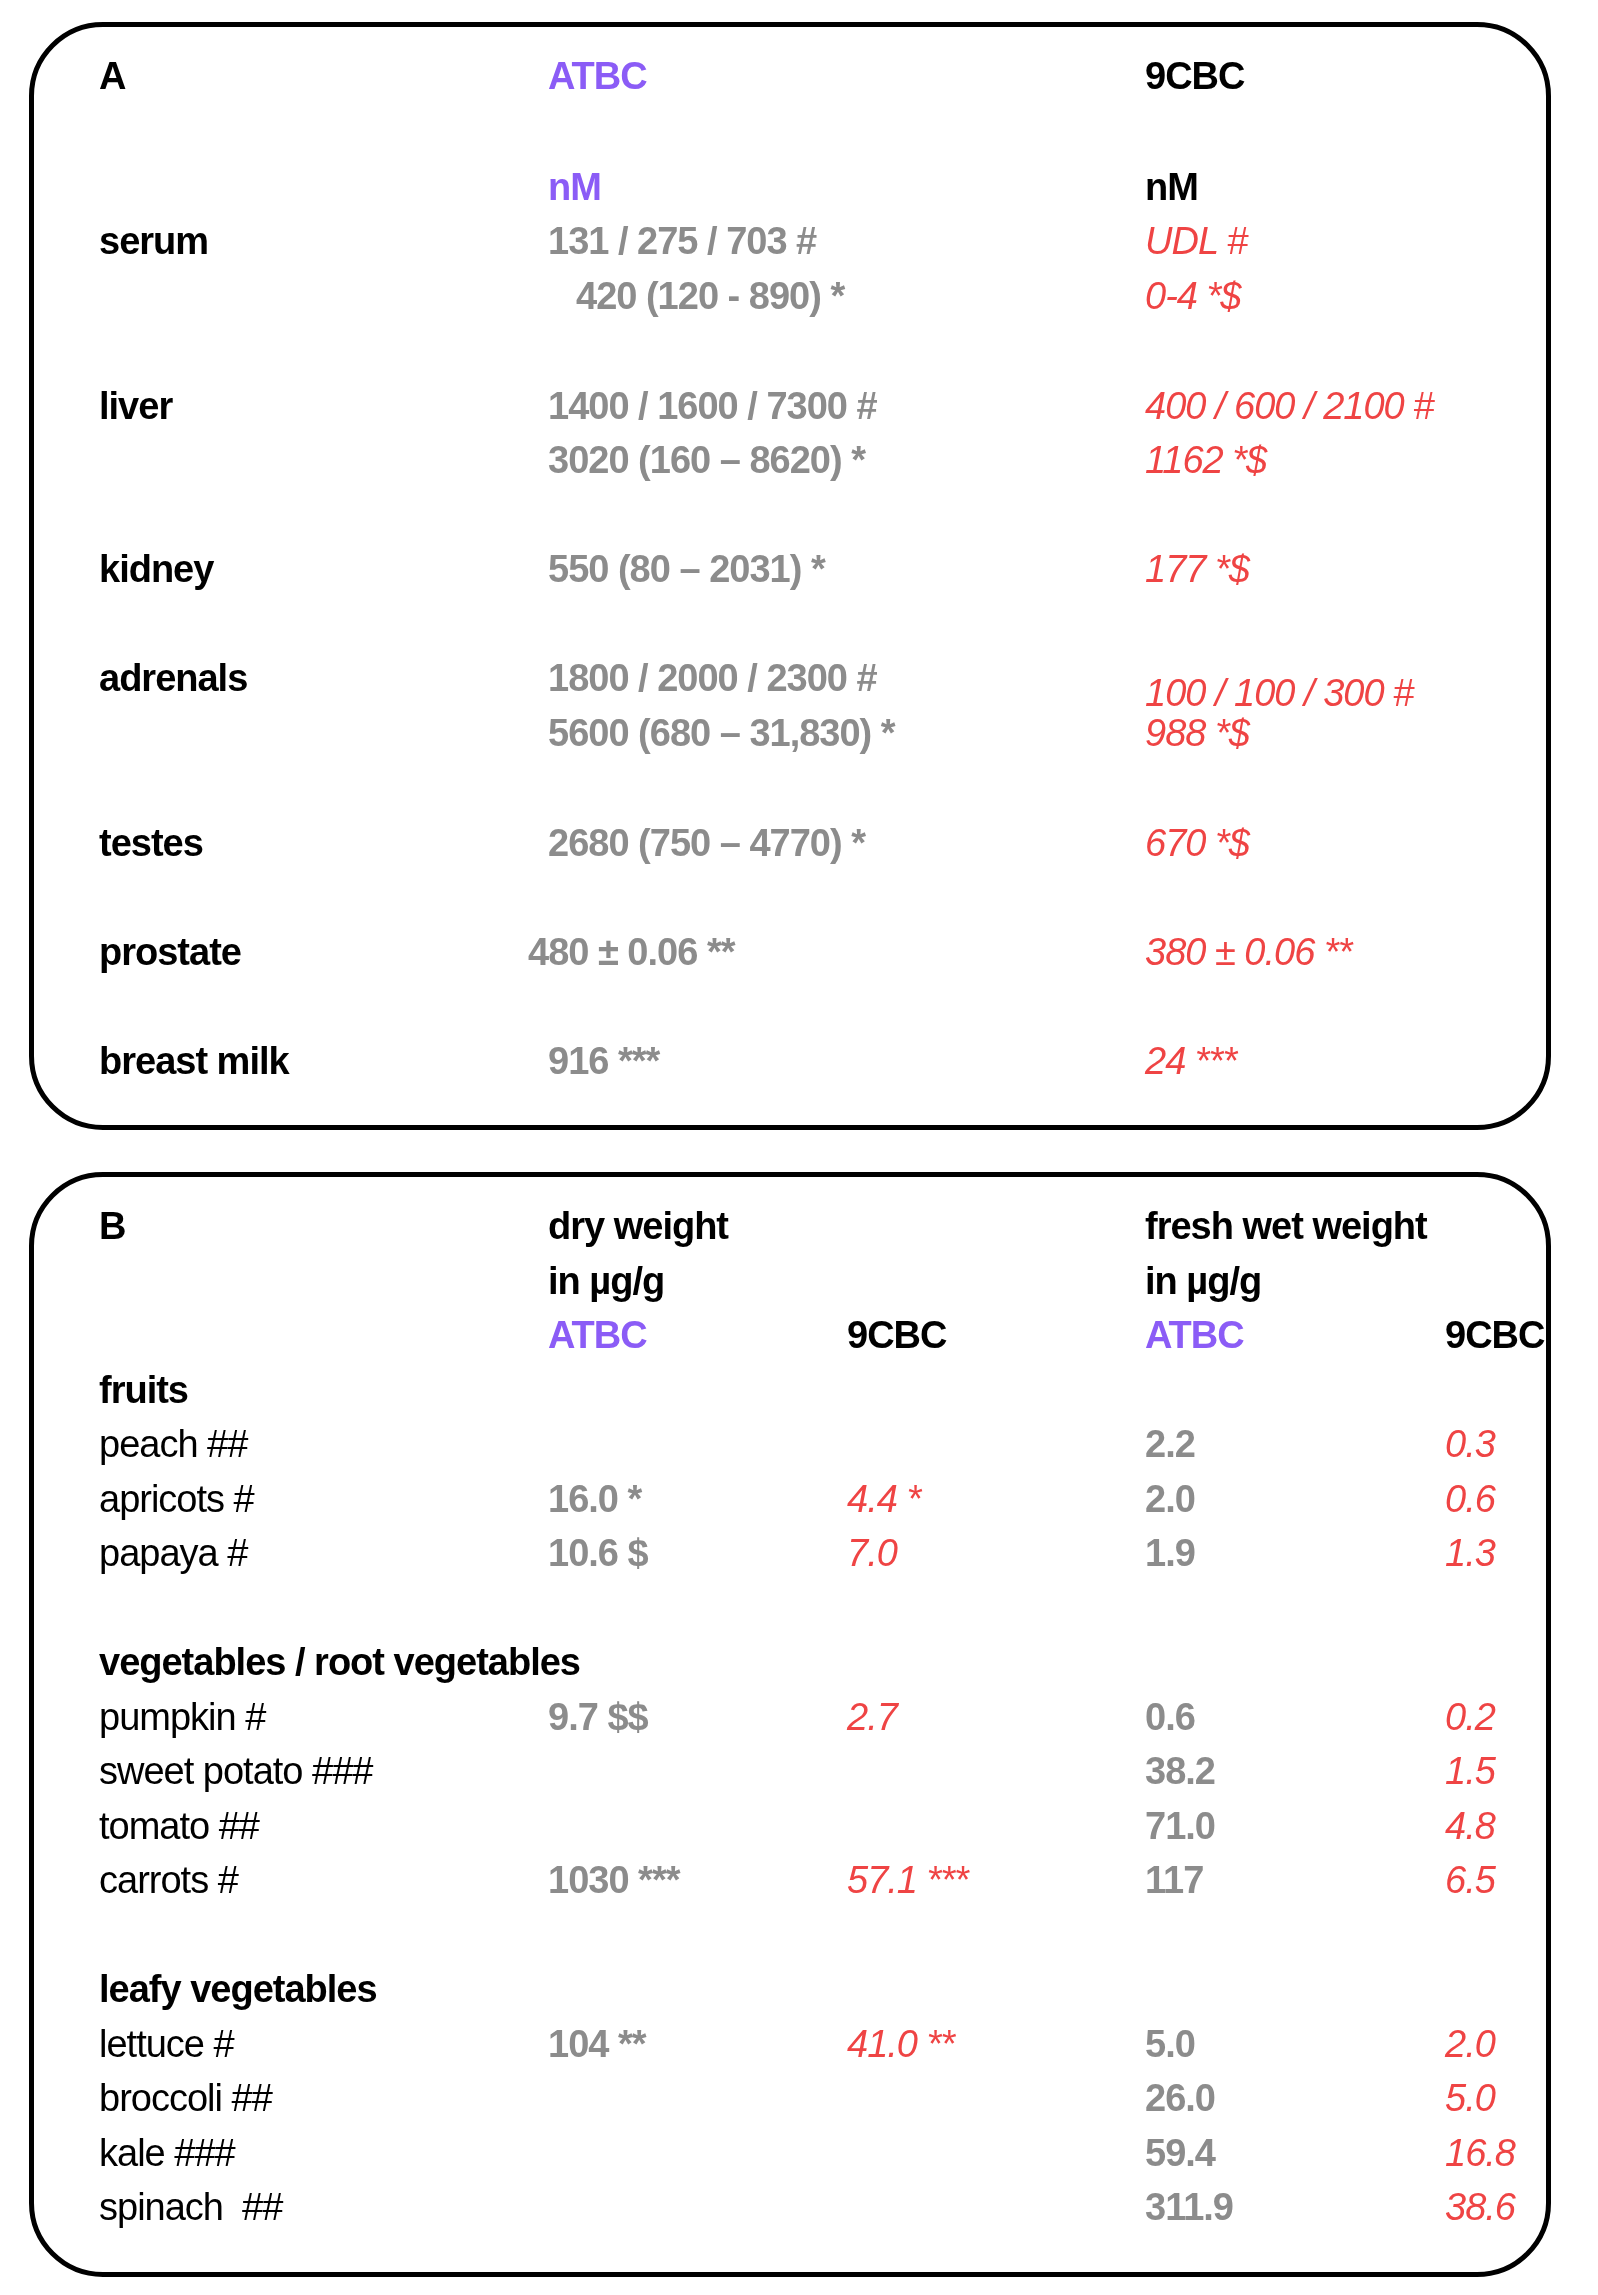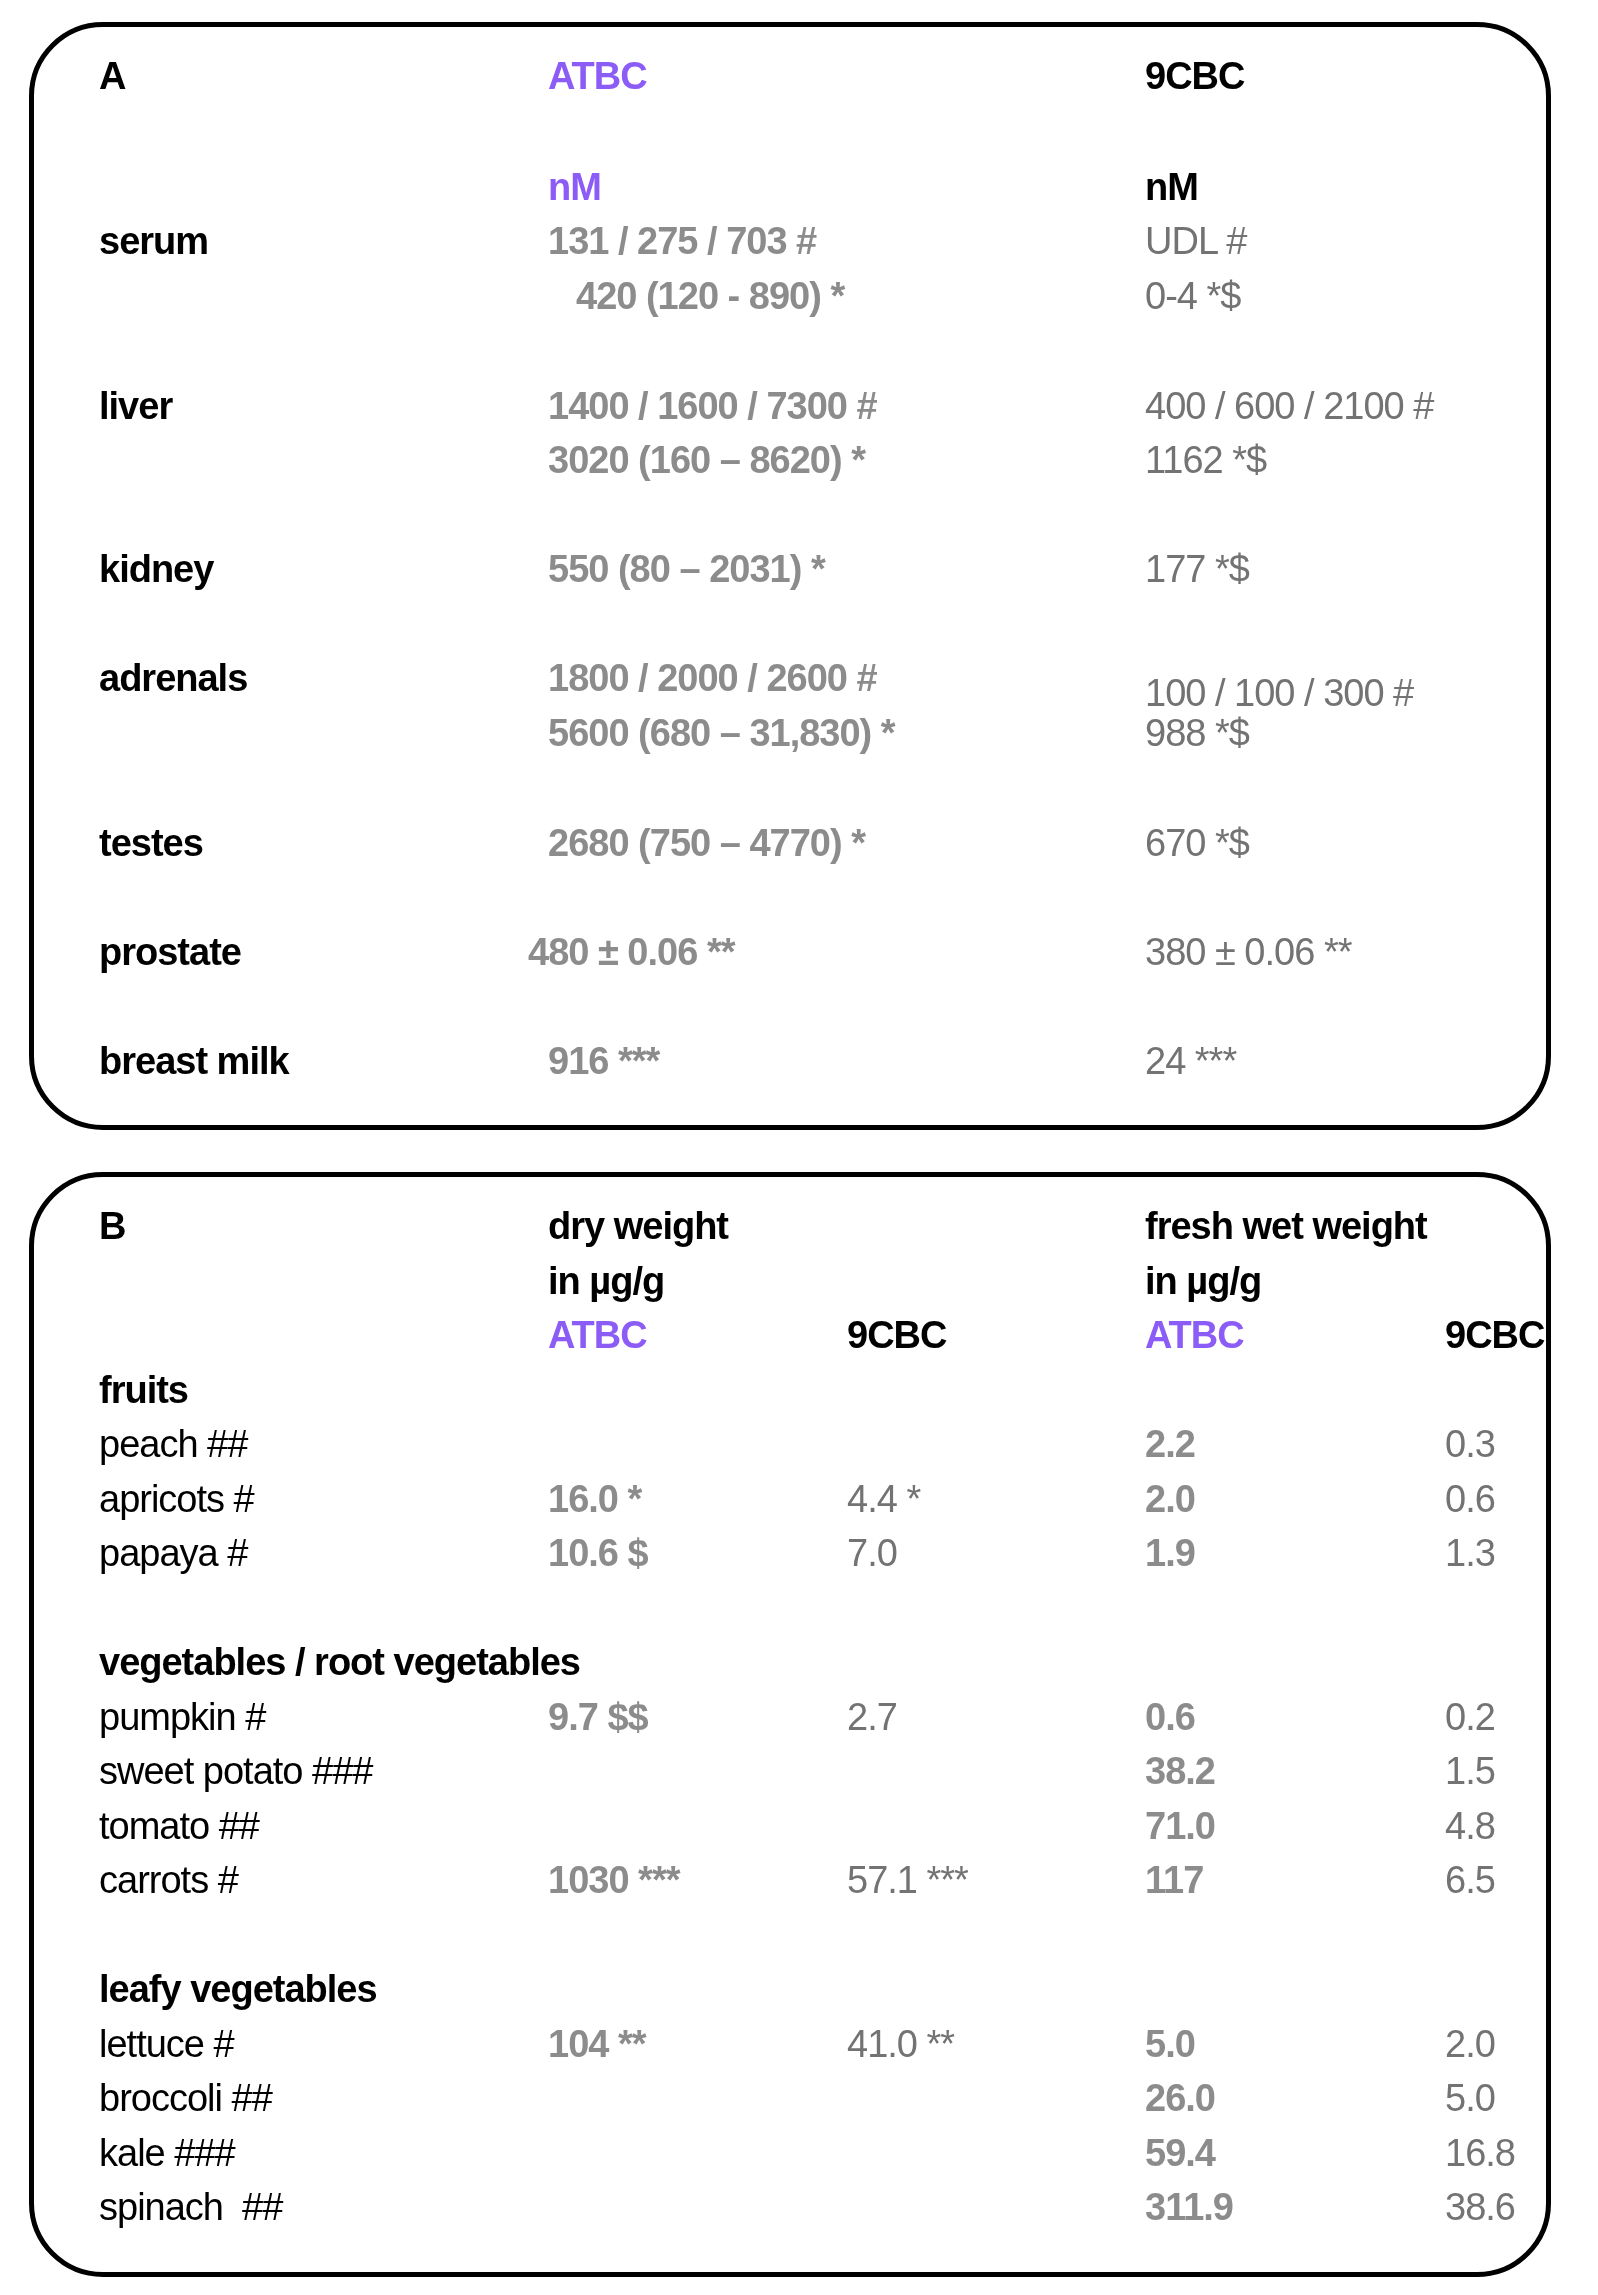"UDL #" .k { color: #737373 -> #ef4444; font-style: none -> italic }
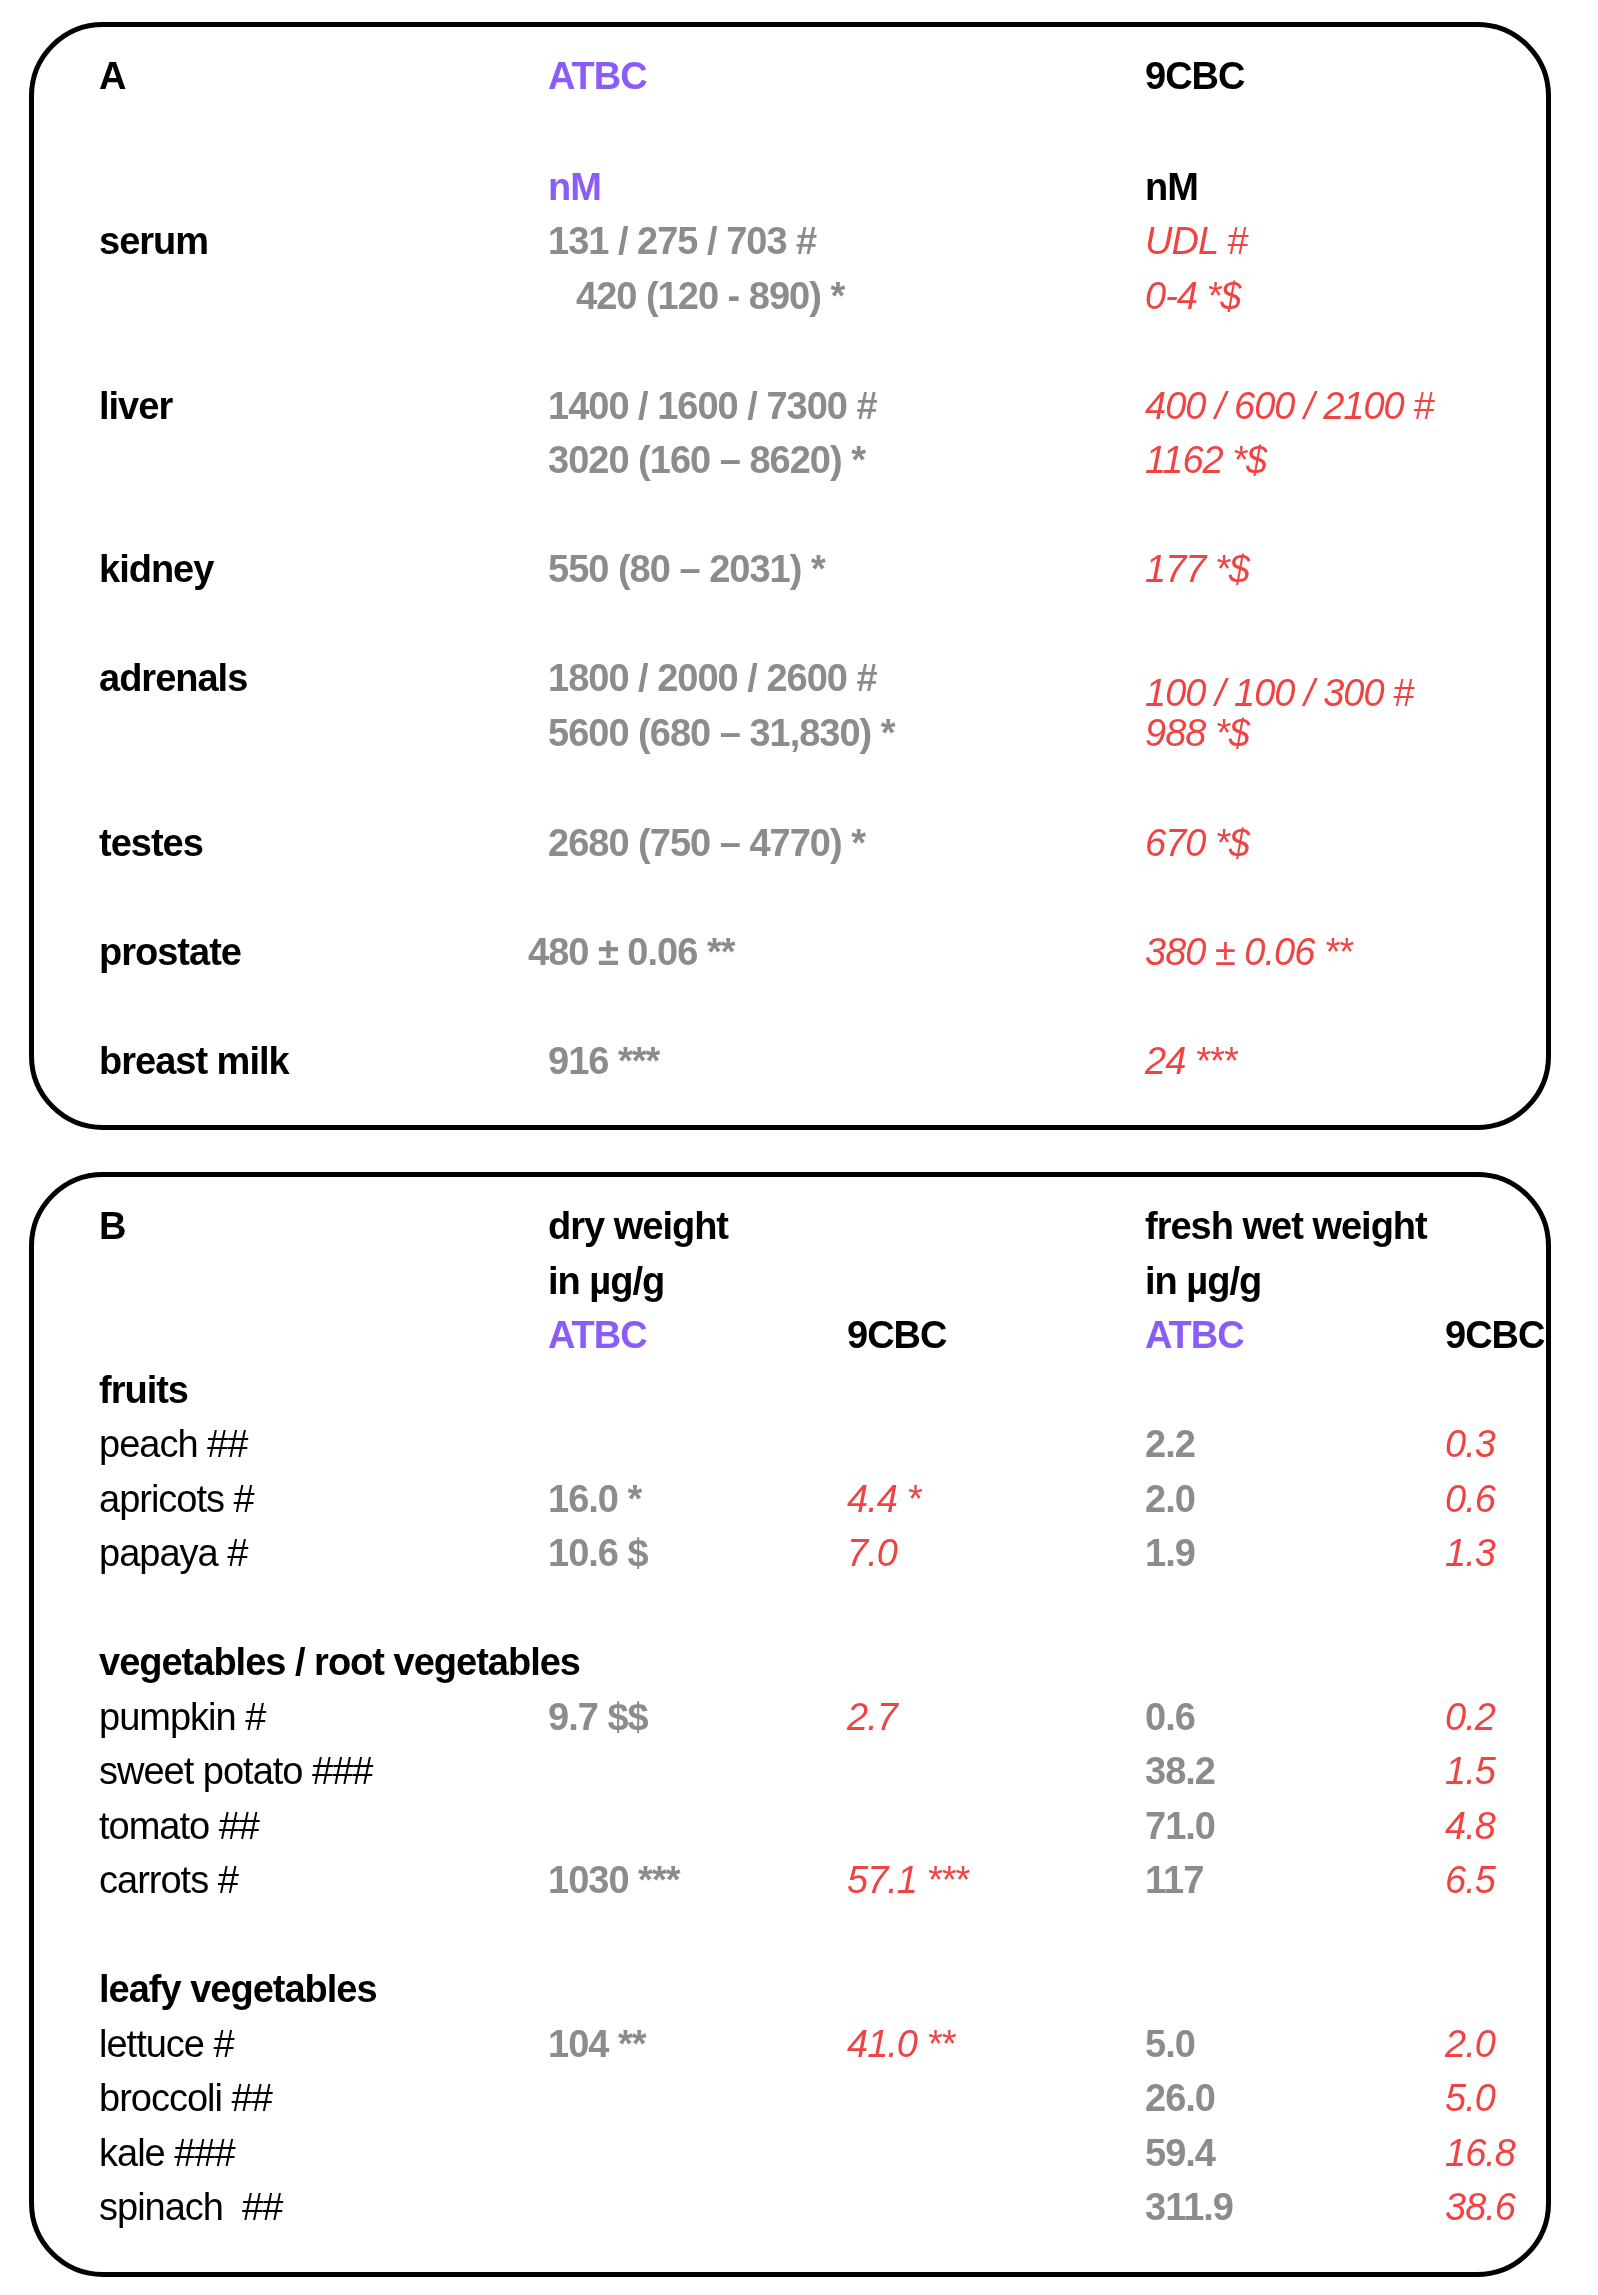"1800 / 2000 / 2600" div.t { text: 2600 -> 2300 }
